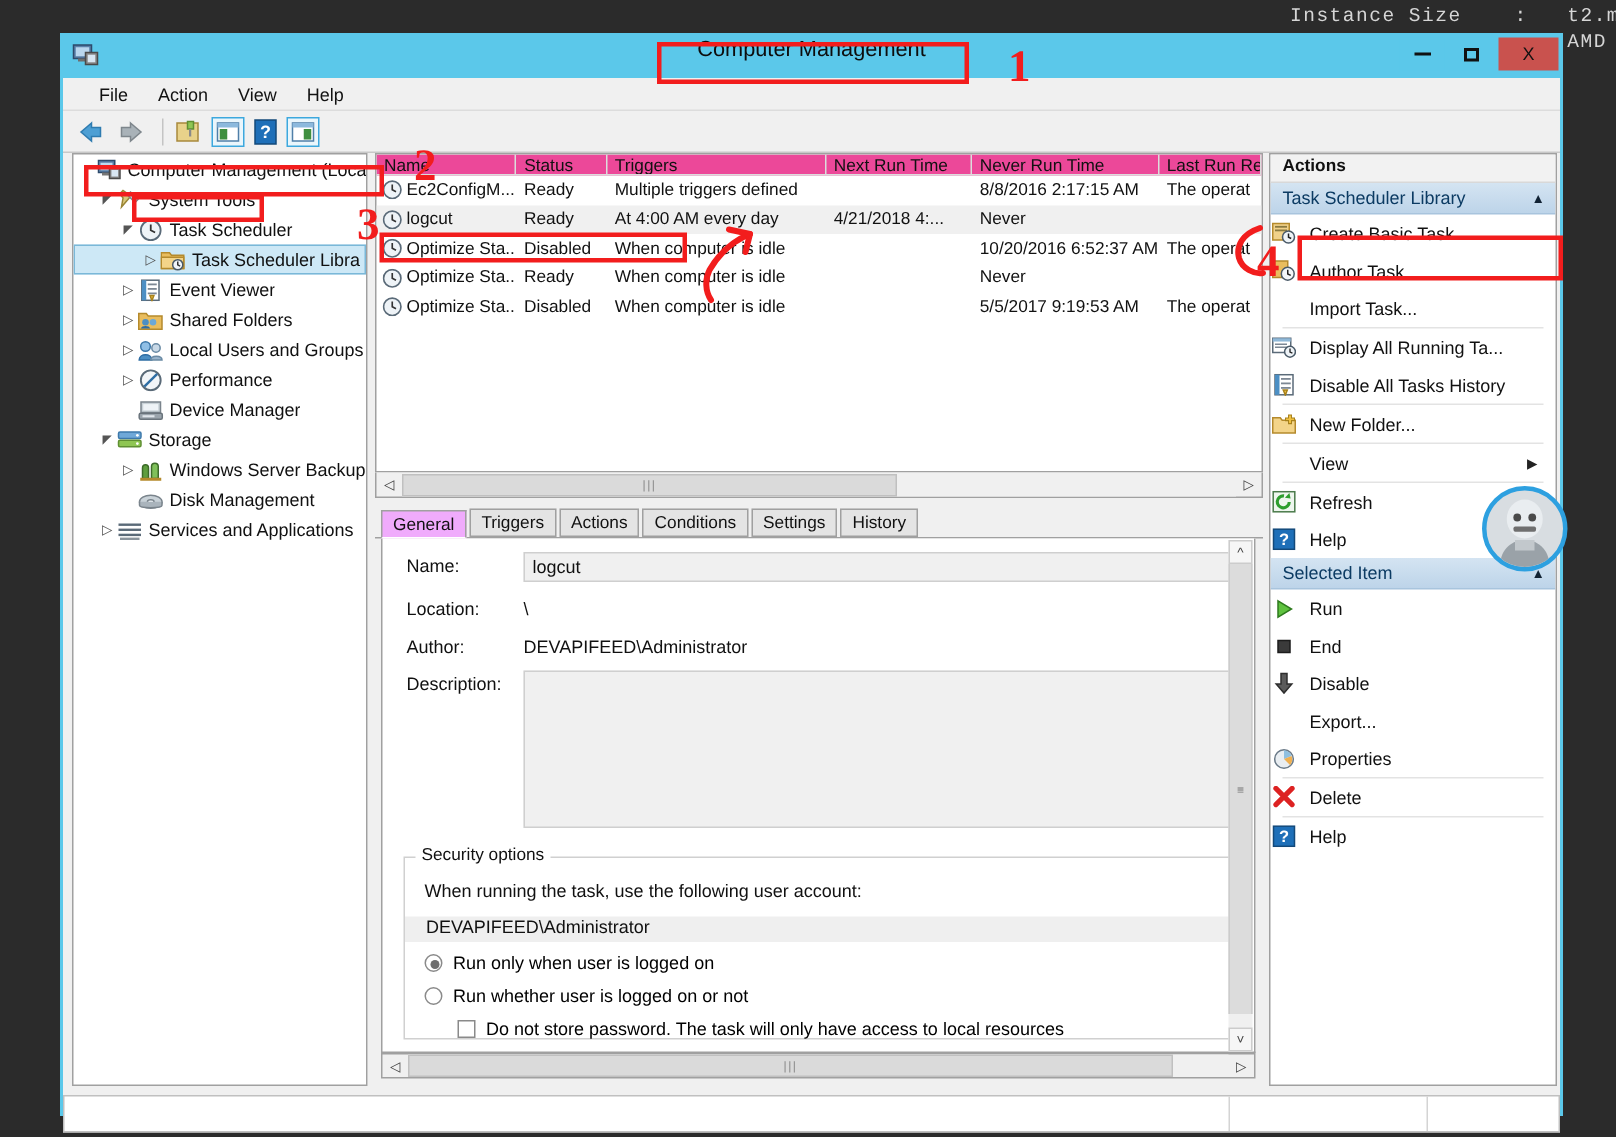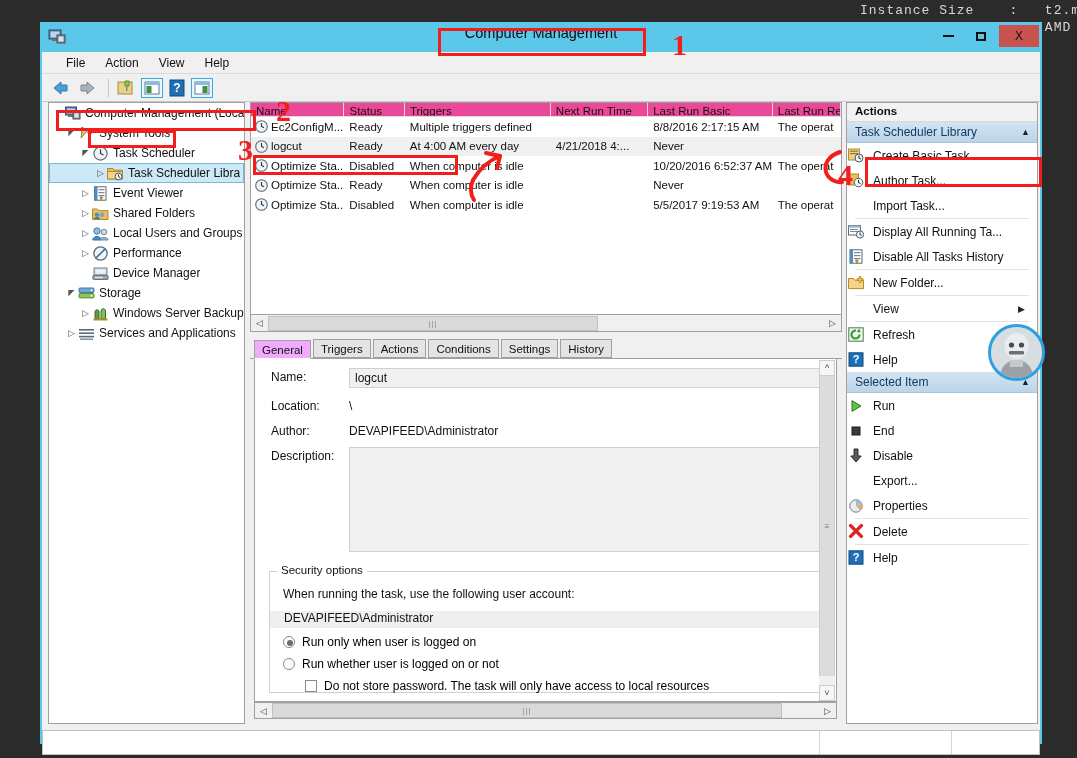"Last Run Basic" div.col-h { text: Last Run Basic -> Never Run Time }
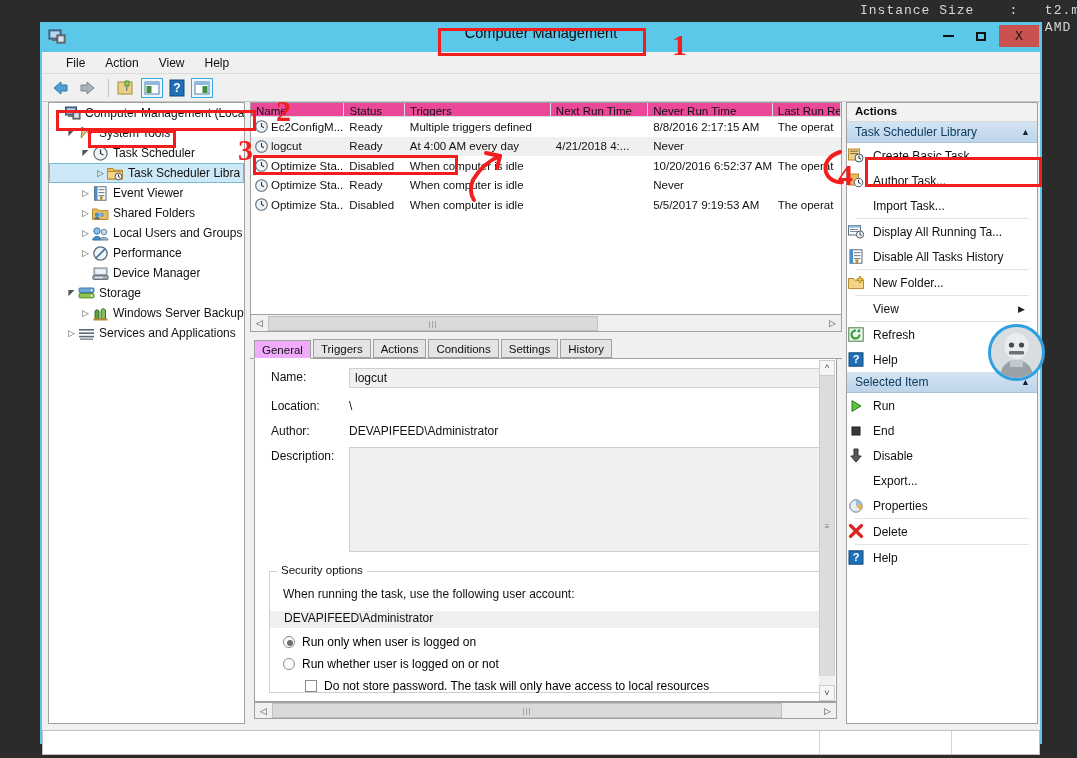"Disk Management" div.tree-row { html: none -> <div> <span></span> <span> <svg> <ellipse></ellipse> <ellipse></ellipse> <path></path> </svg> </span> <span>Disk Management</span> </div> }
